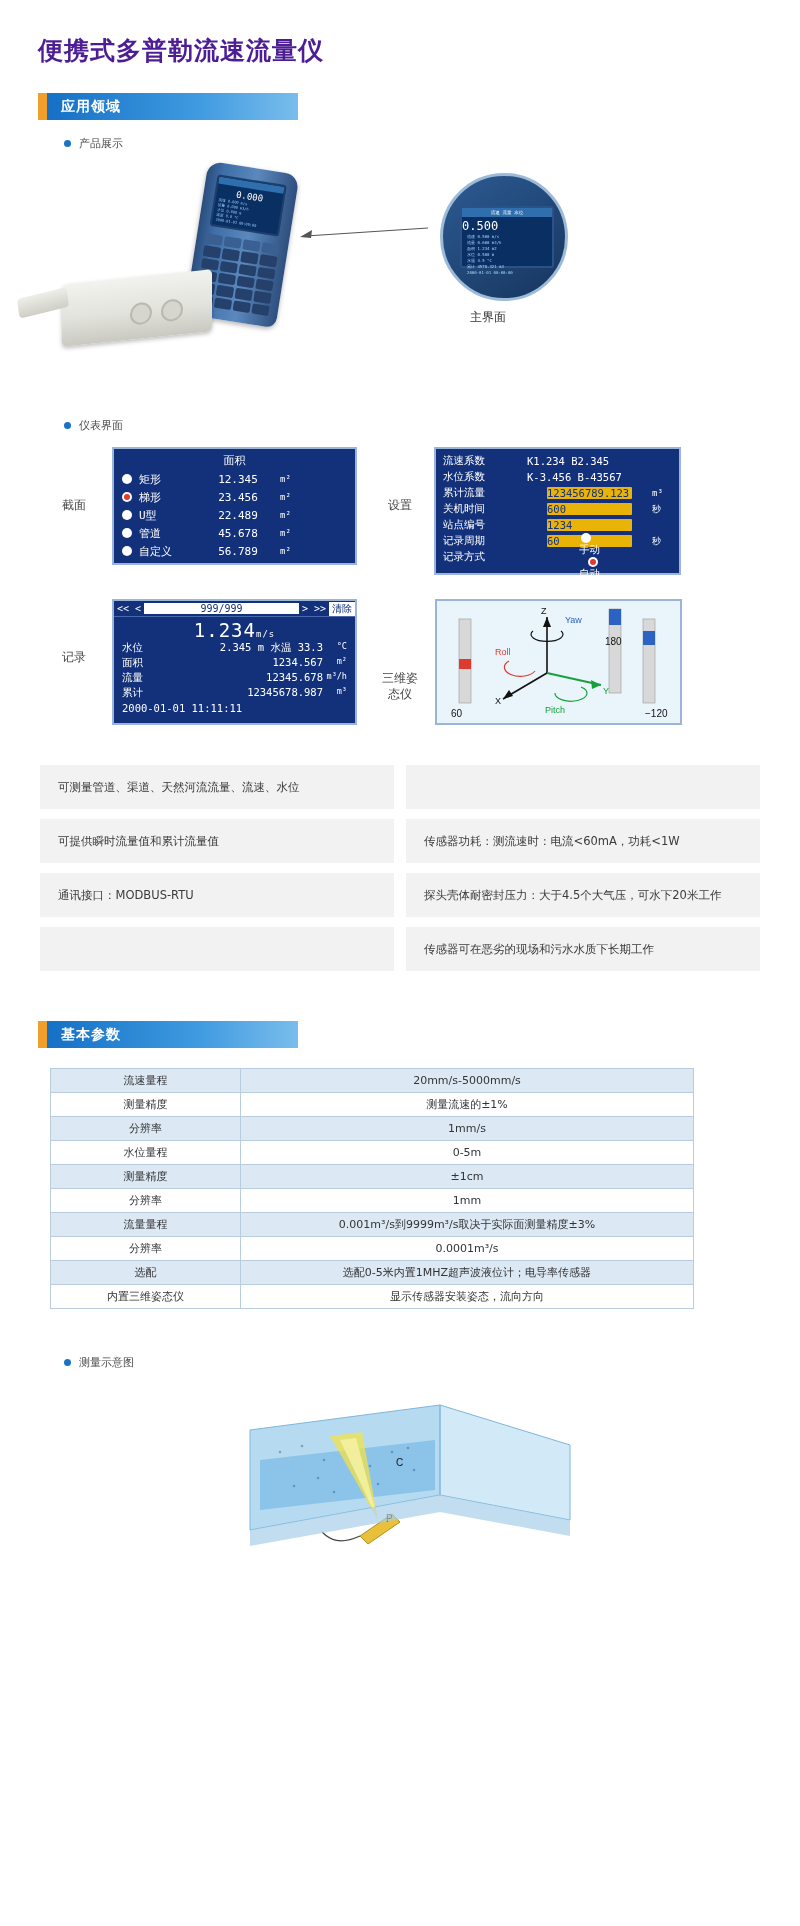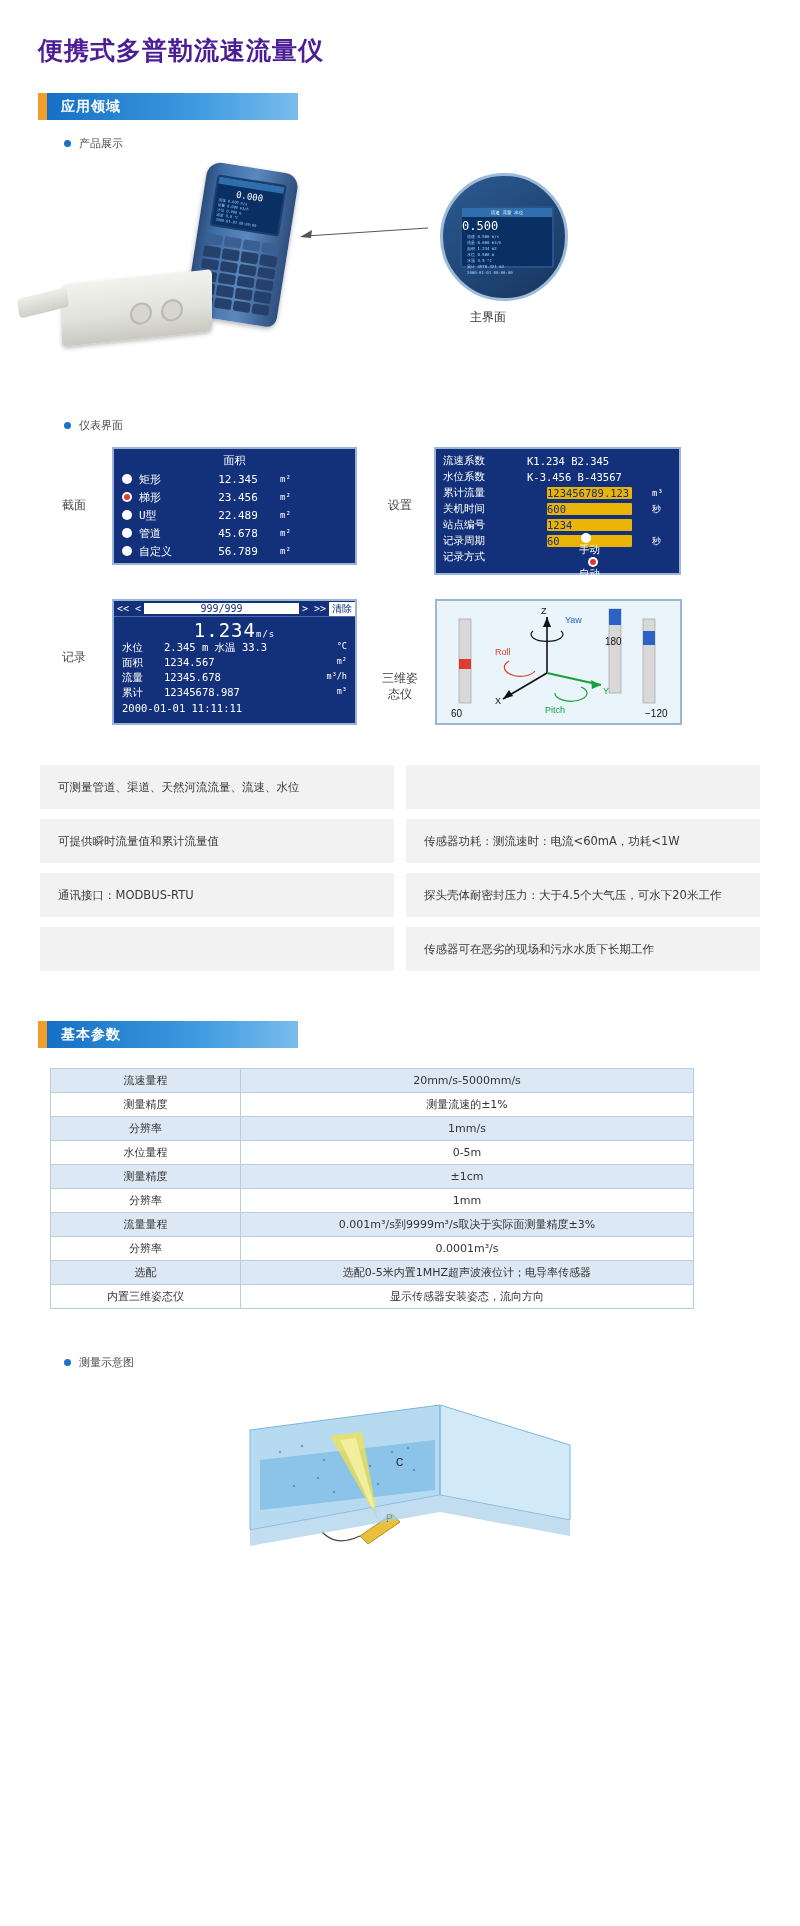"2.345 m 水温 33.3" .lcd-c .line .v { text-align: none -> right }
